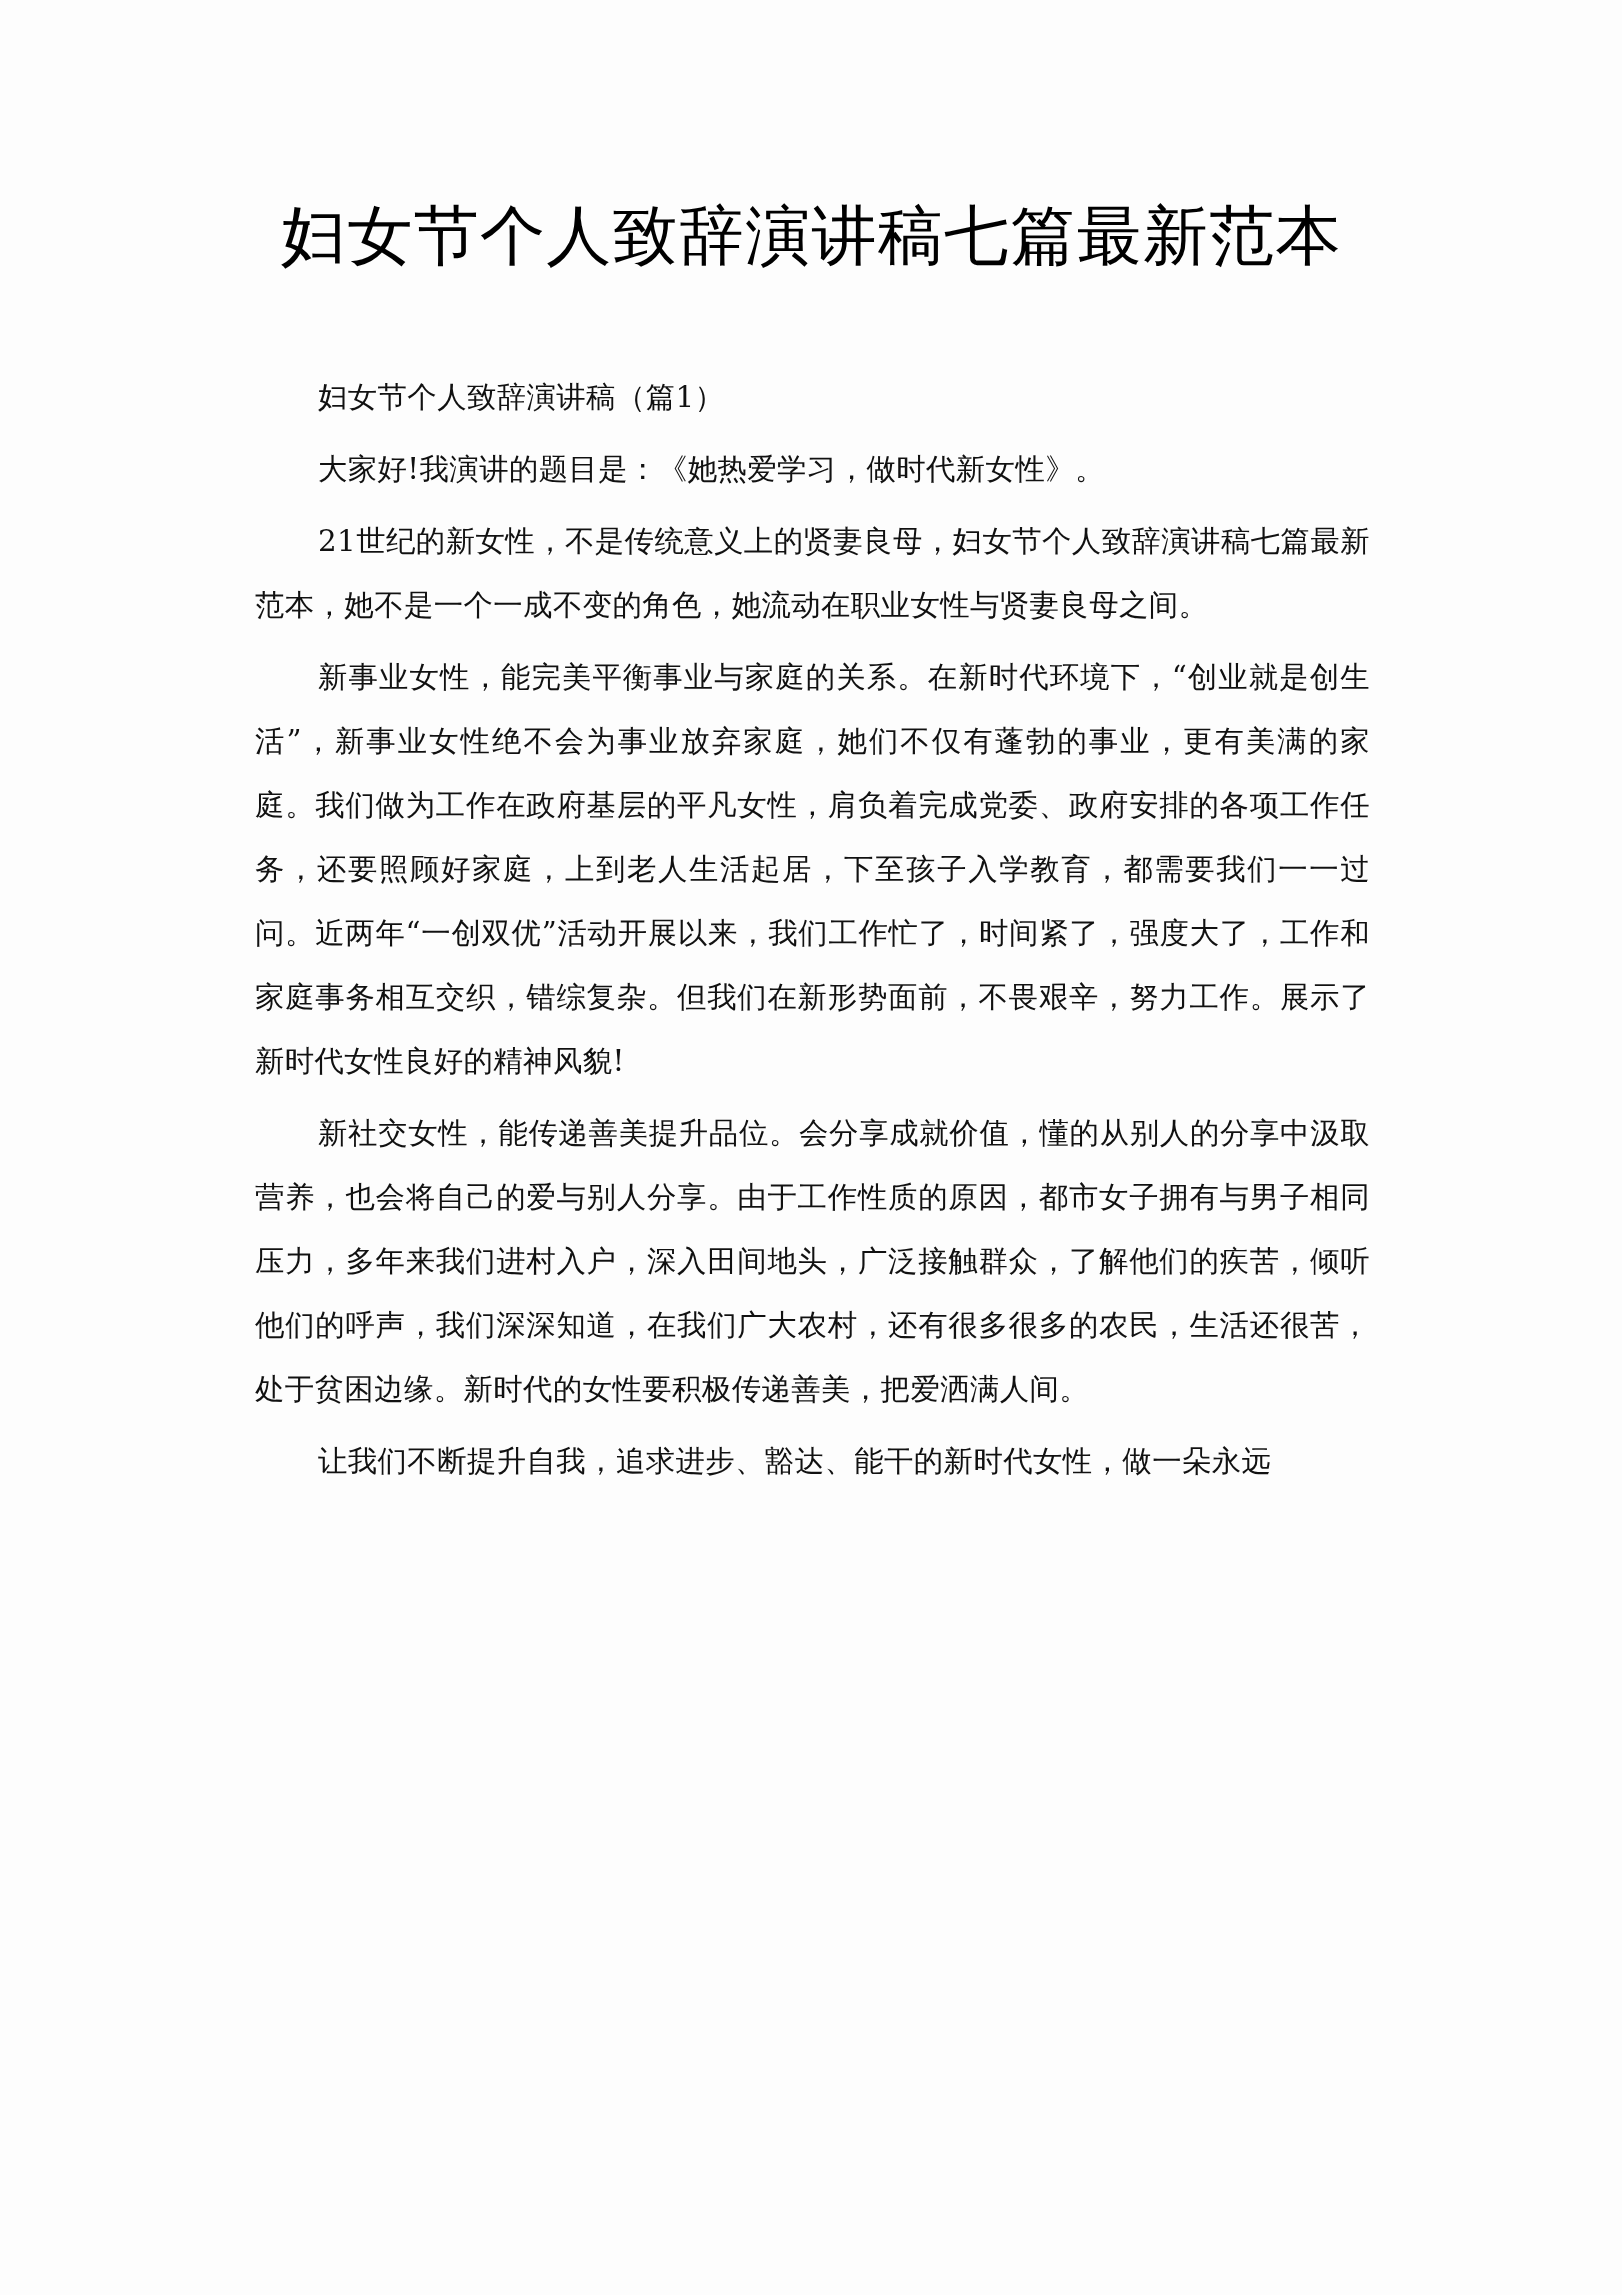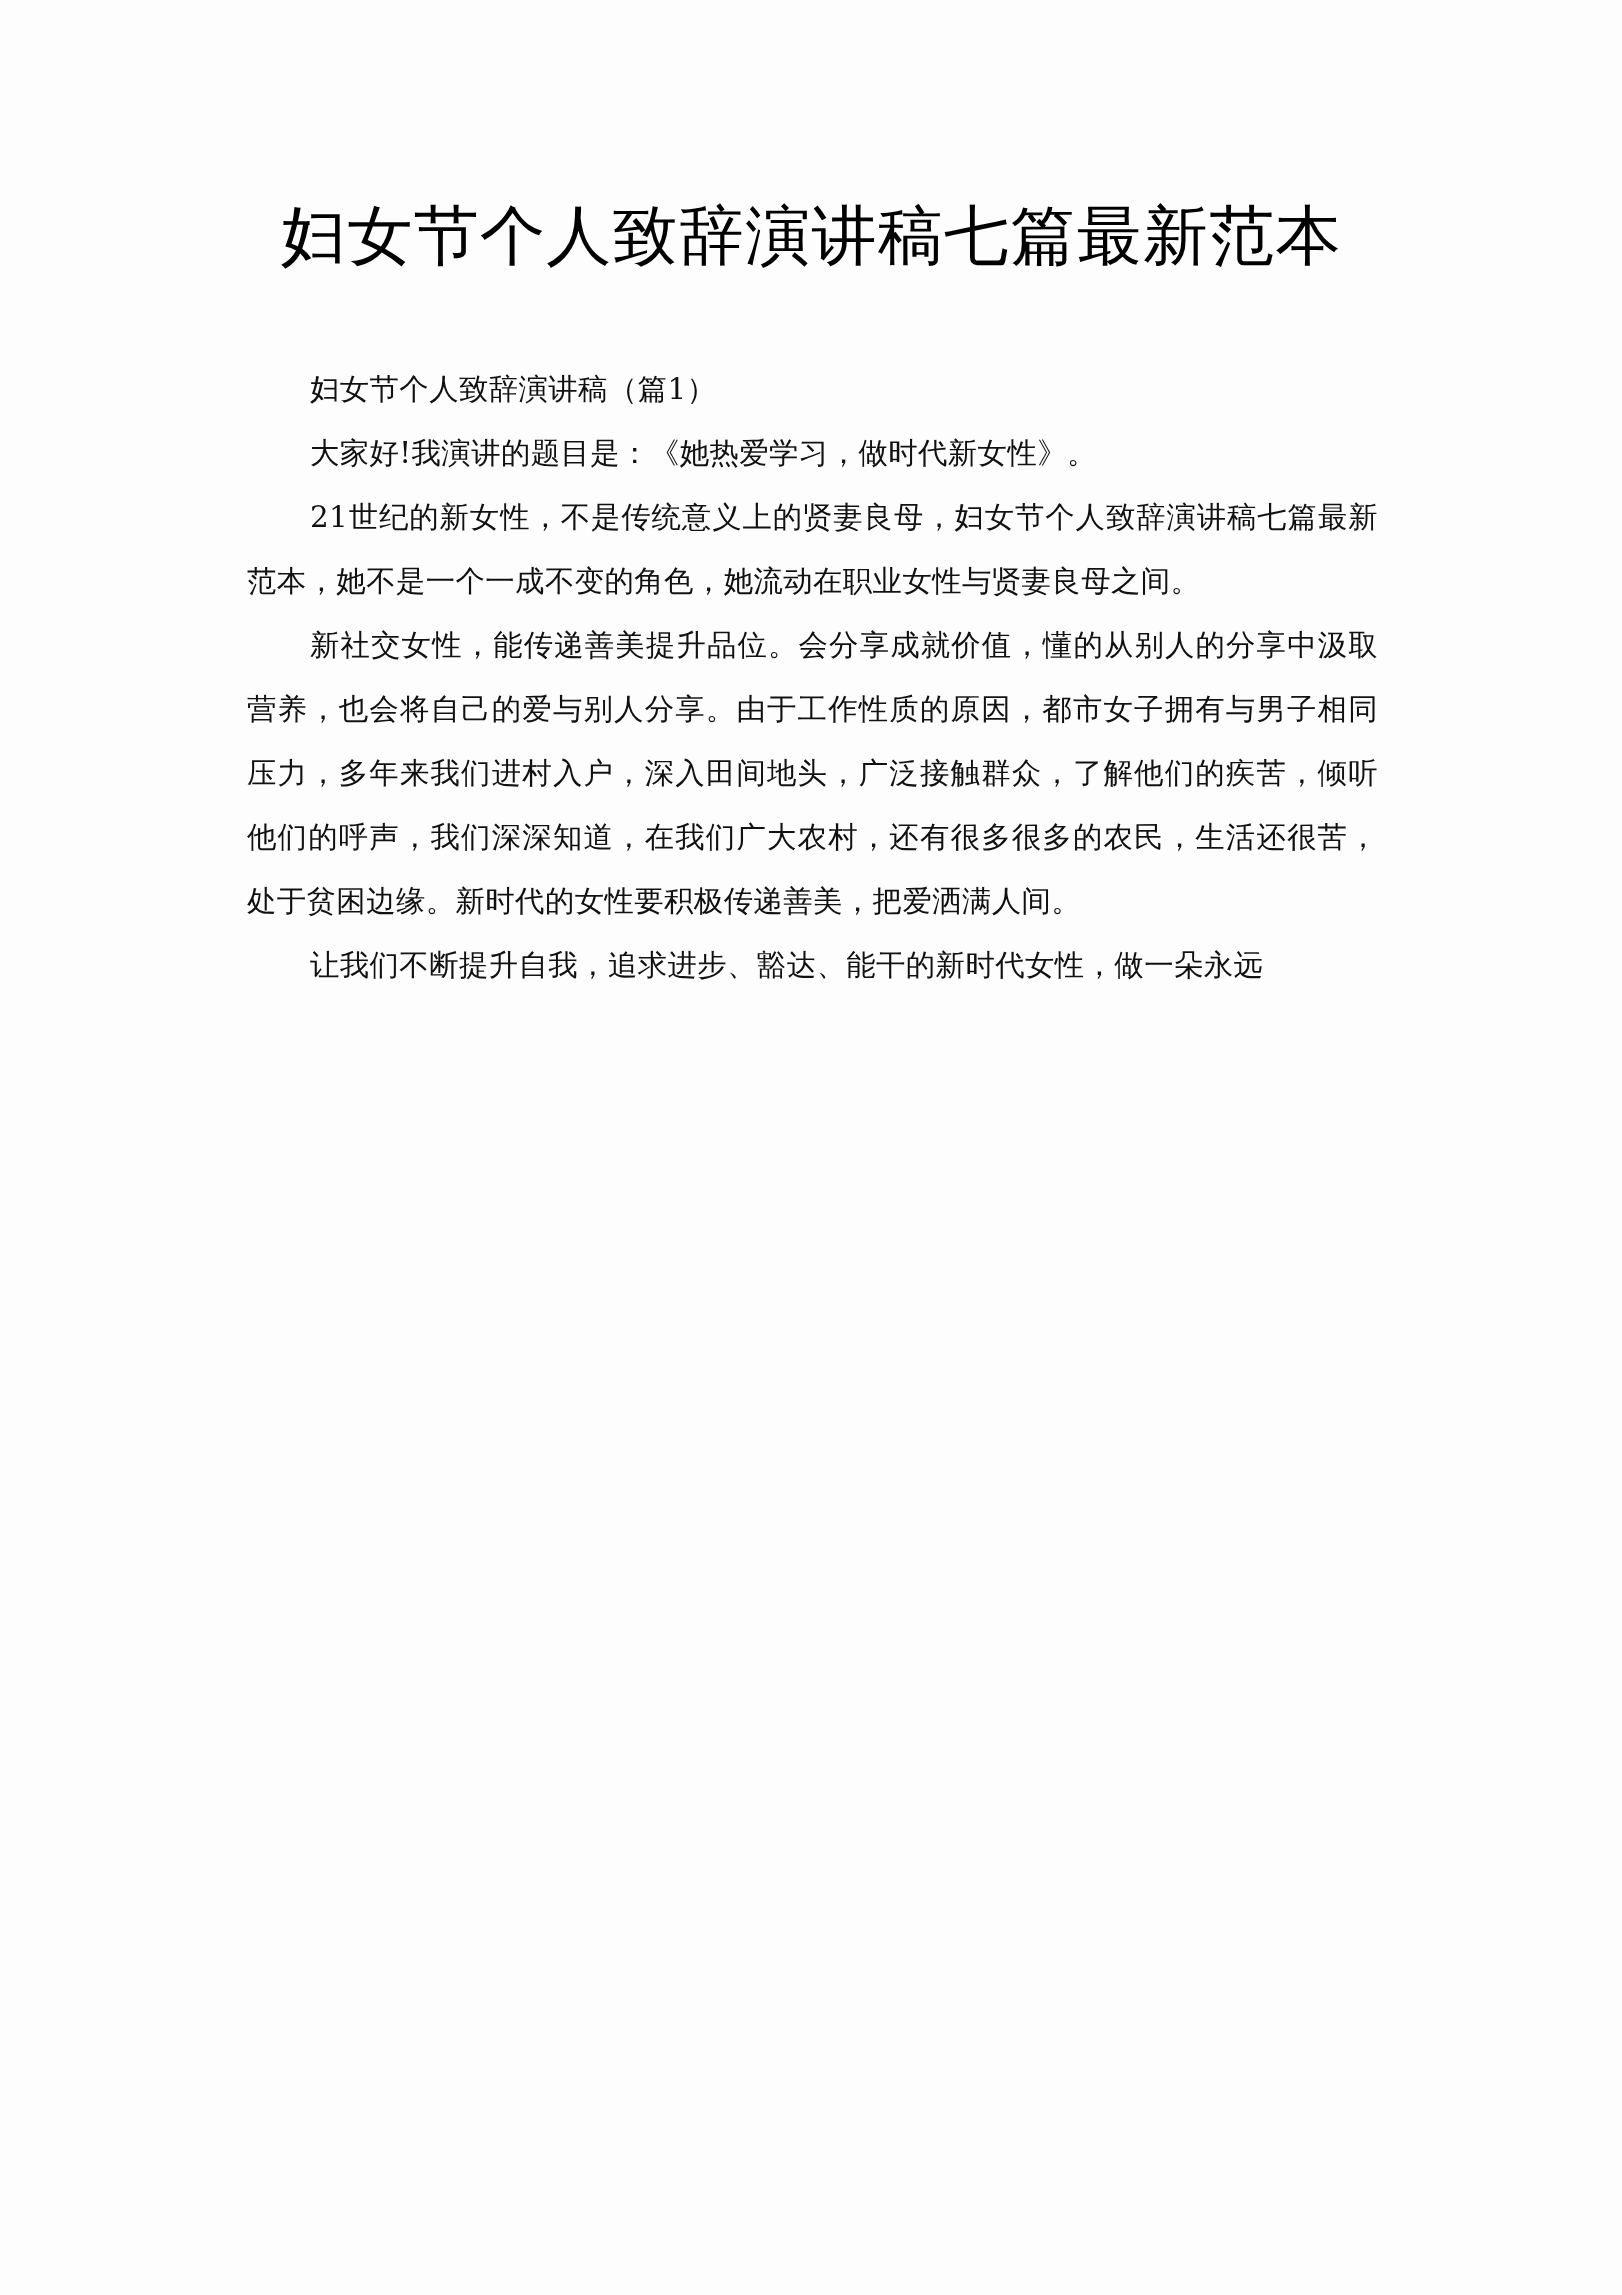"妇女节个人致辞演讲稿（篇1）" .para { margin: 0 -> 8px }
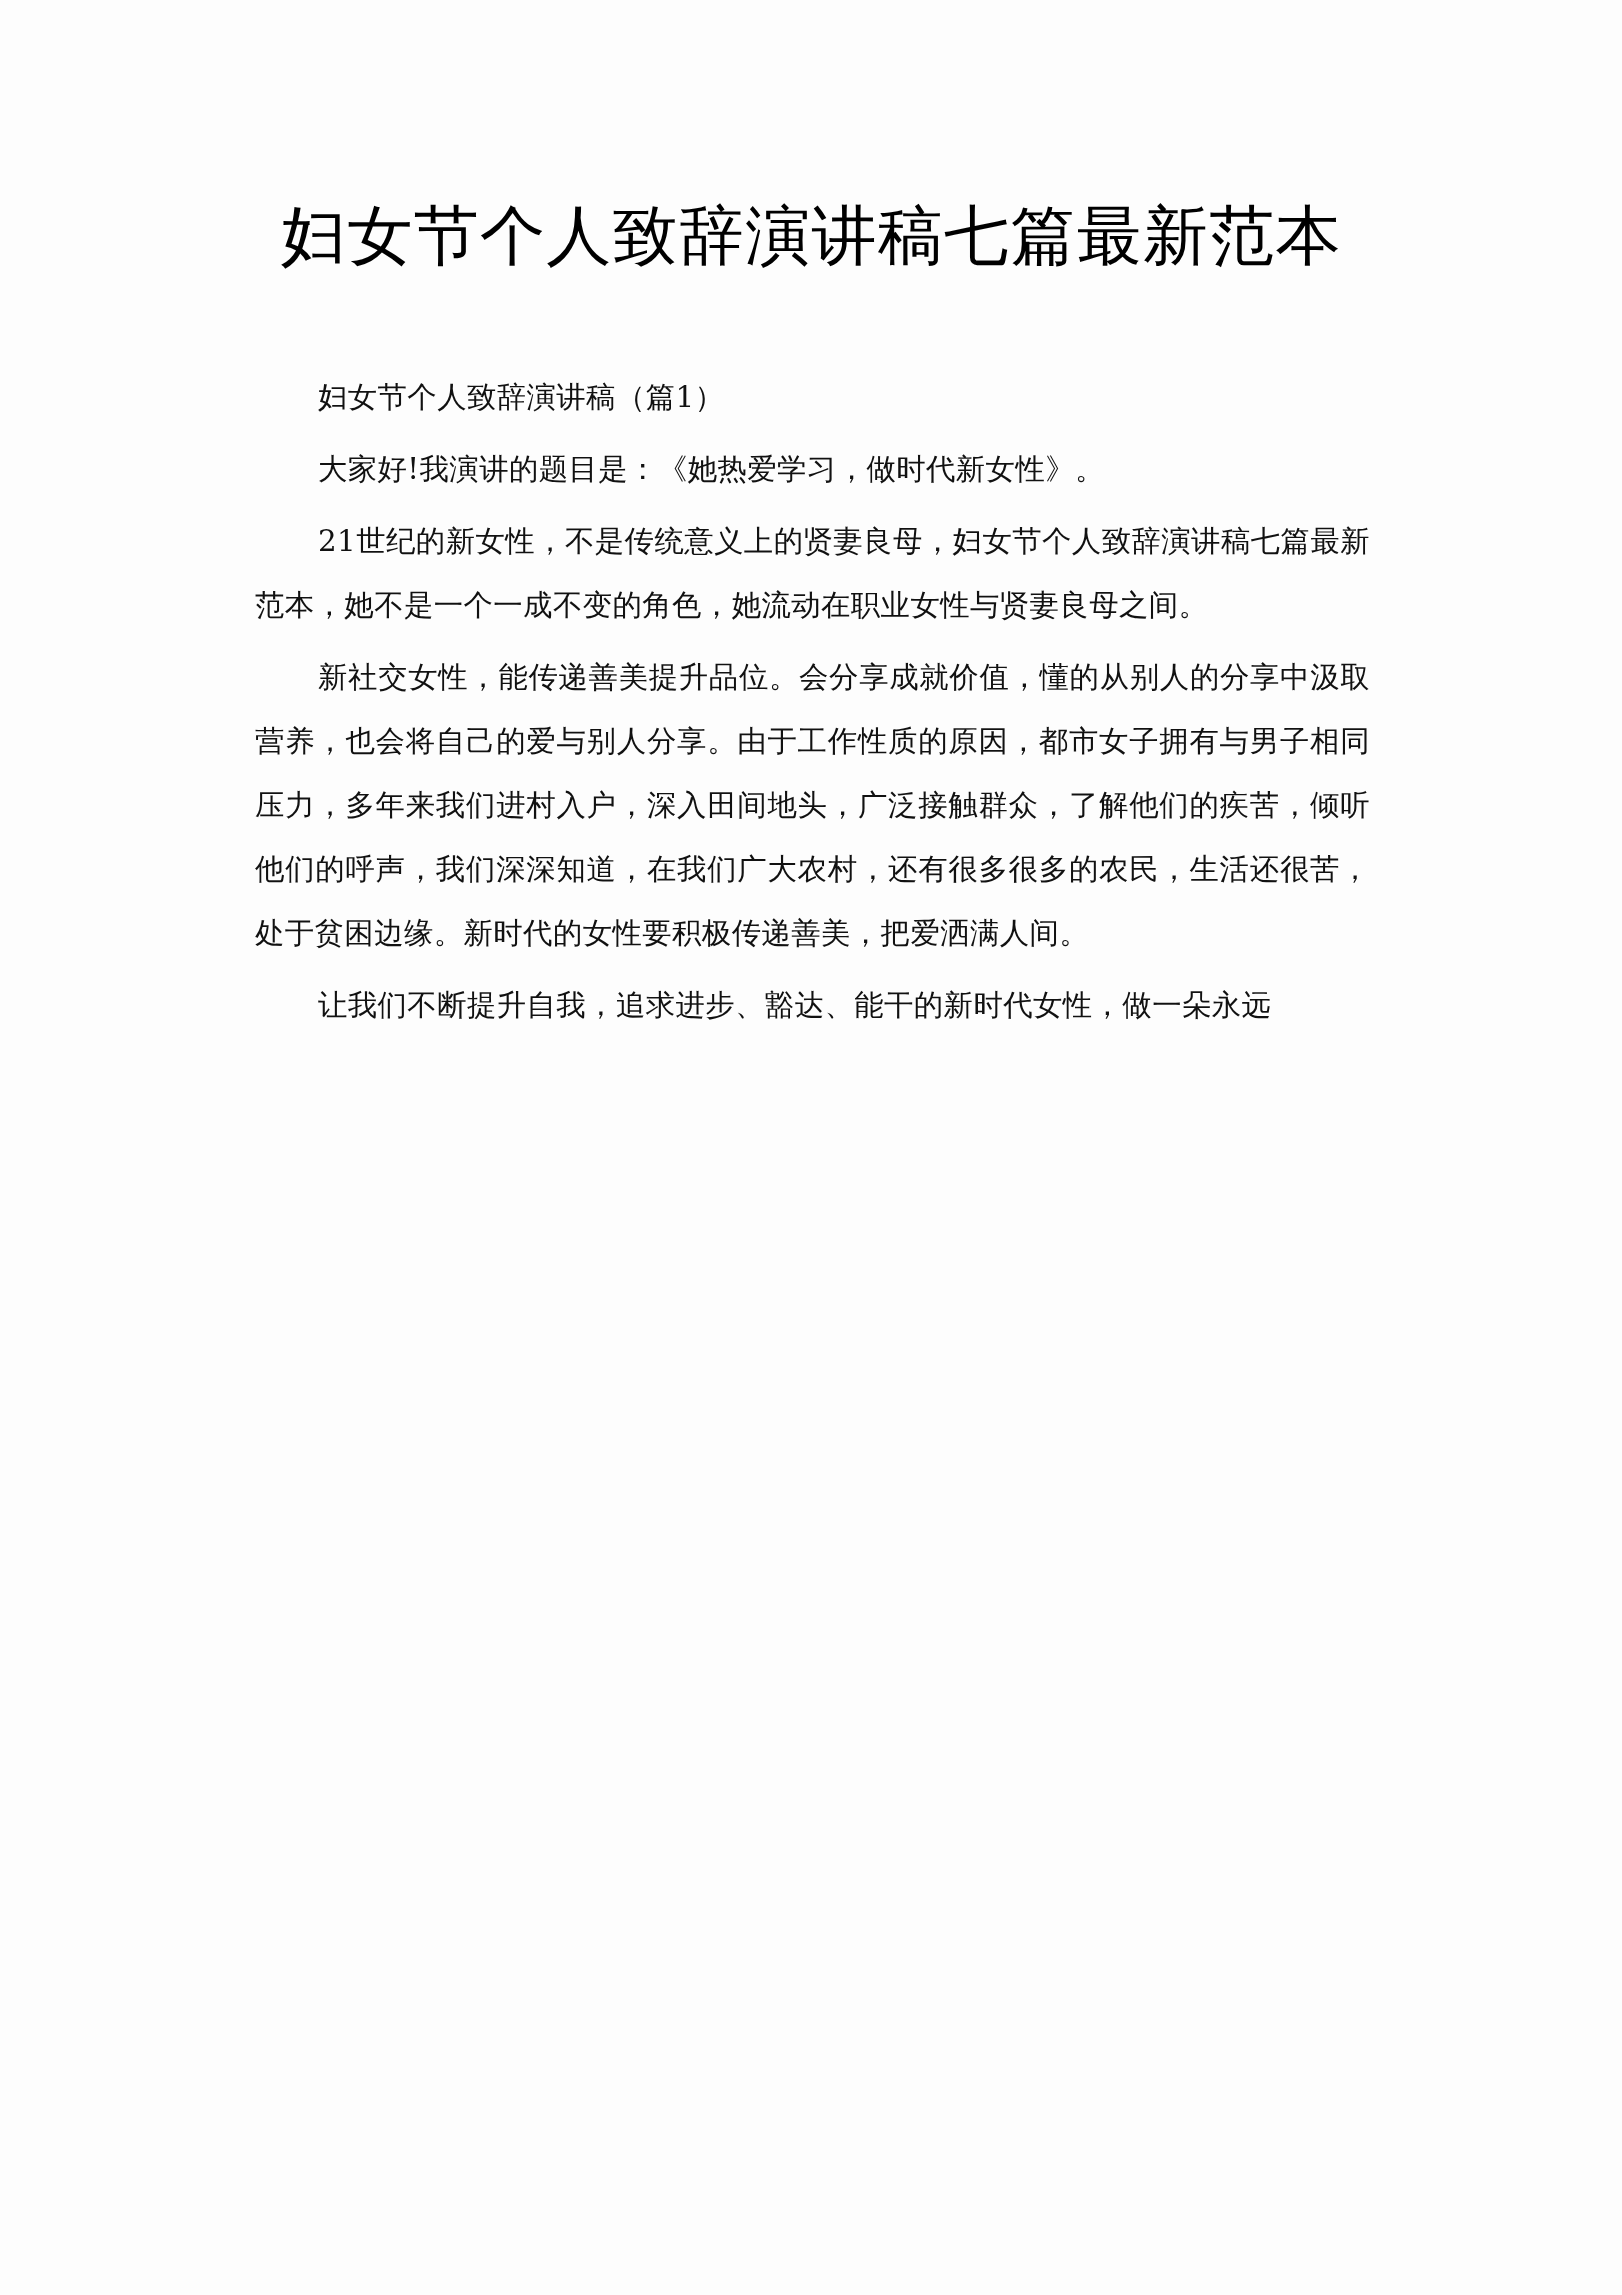"新事业女性，能完美平衡事业与家庭的关系。在新时代环境下，“创业就是创生活”，新事" p.para { html: none -> <p>新事业女性，能完美平衡事业与家庭的关系。在新时代环境下，“创业就是创生活”，新事业女性绝不会为事业放弃家庭，她们不仅有蓬勃的事业，更有美满的家庭。我们做为工作在政府基层的平凡女性，肩负着完成党委、政府安排的各项工作任务，还要照顾好家庭，上到老人生活起居，下至孩子入学教育，都需要我们一一过问。近两年“一创双优”活动开展以来，我们工作忙了，时间紧了，强度大了，工作和家庭事务相互交织，错综复杂。但我们在新形势面前，不畏艰辛，努力工作。展示了新时代女性良好的精神风貌!</p> }
